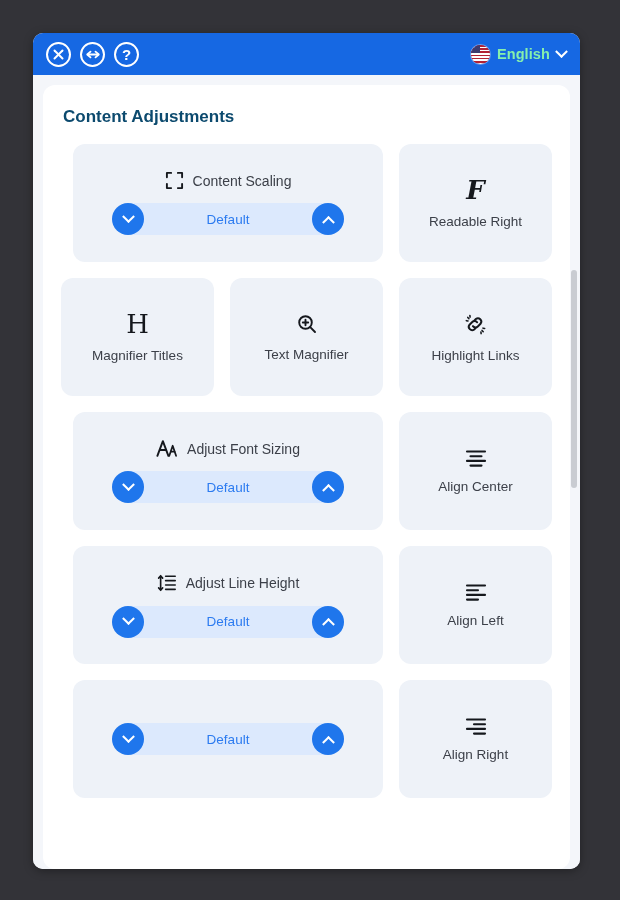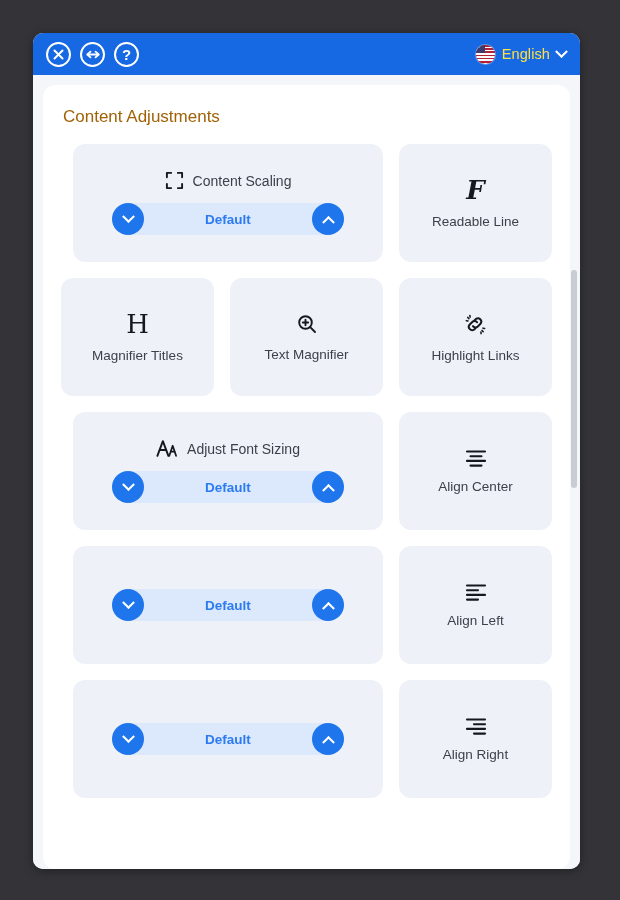"English" .lang-label { color: #fde047 -> #86efac; font-weight: normal -> bold }
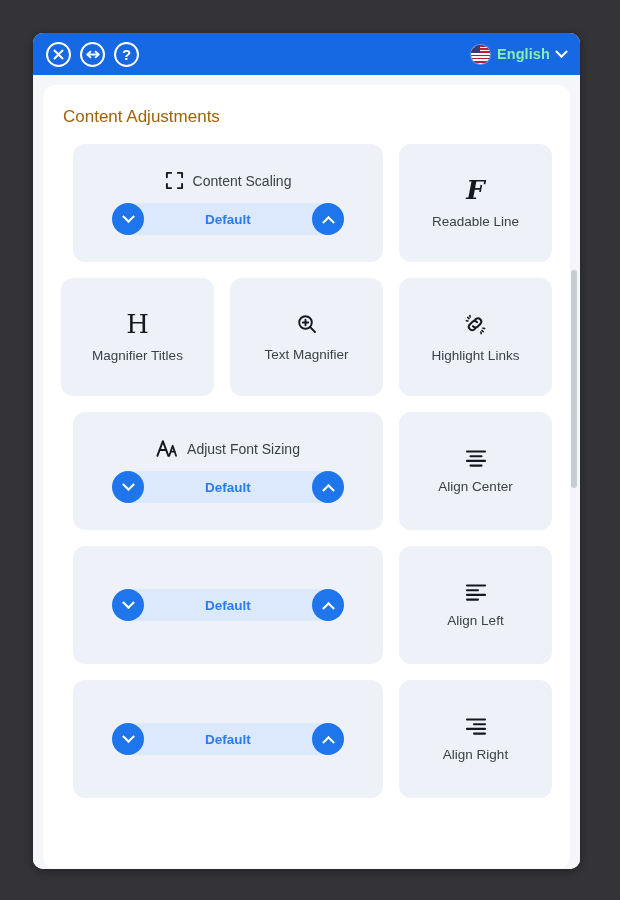"Content Adjustments" .panel-title { color: #a16207 -> #0c4a6e; font-weight: normal -> bold }
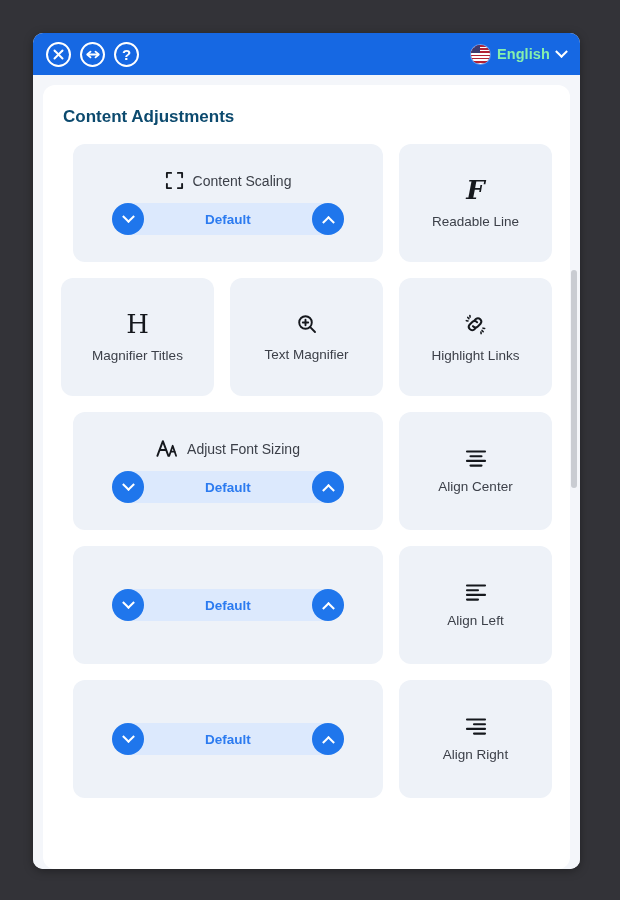"Default" .stepper .value { font-weight: bold -> normal }
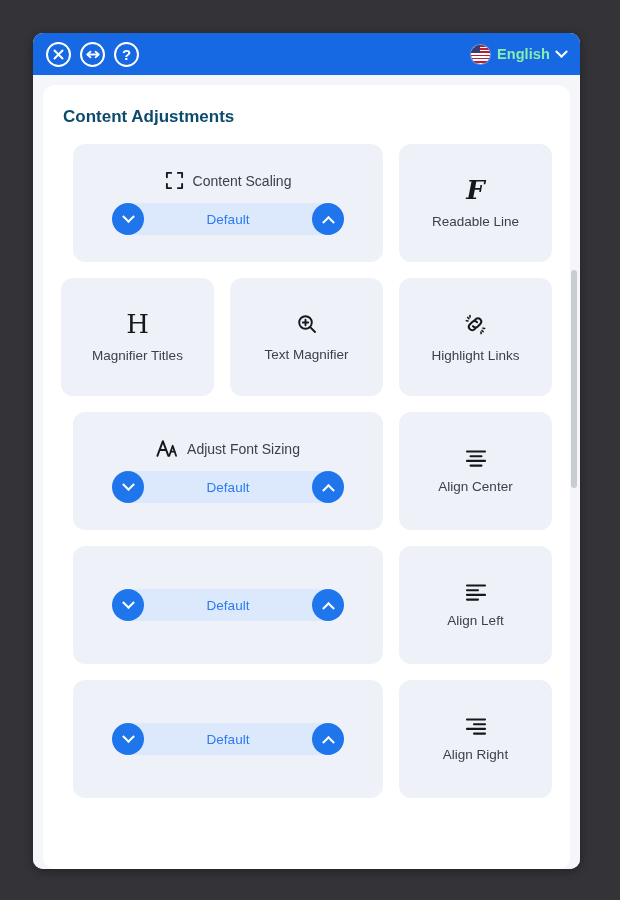"Readable Line" span.card-label { text: Line -> Right }
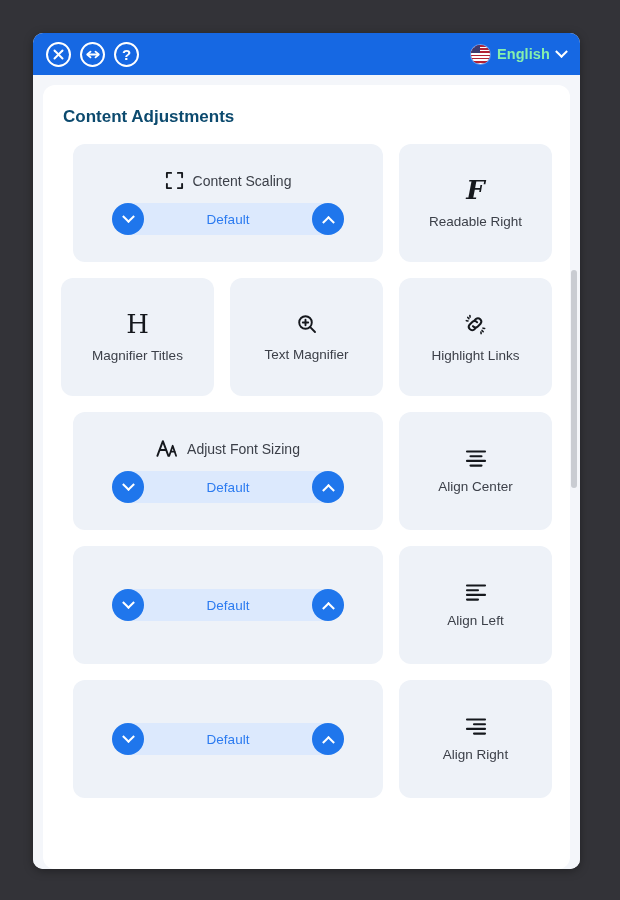"Adjust Line Height" div.row-head { html: none -> <div> <svg> <g> <line></line> <polyline></polyline> <polyline></polyline> <line></line> <line></line> <line></line> <line></line> </g> </svg> <span>Adjust Line Height</span> </div> }
